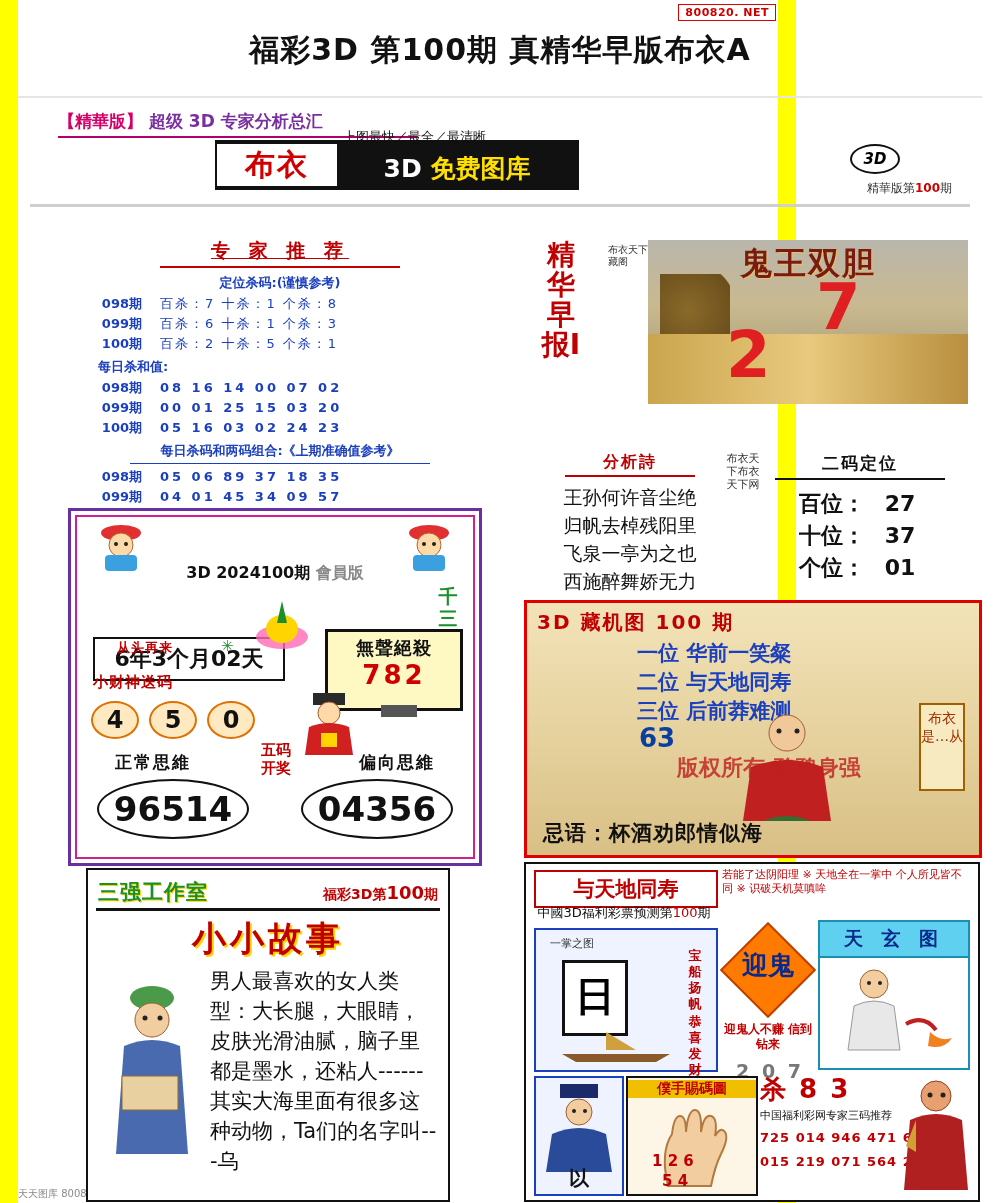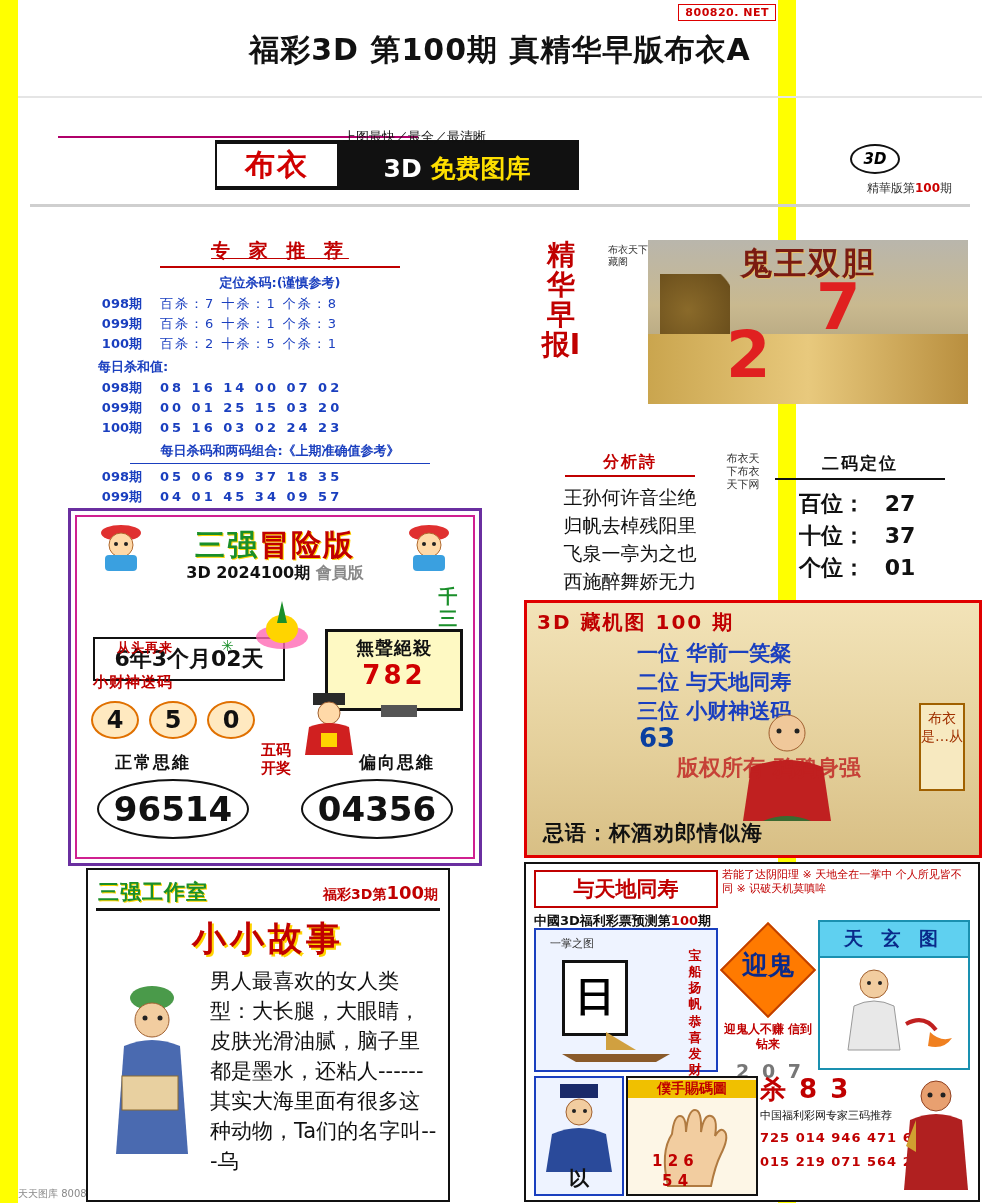"【精華版】 超级 3D 专家分析总汇" div.banner-label { html: none -> <div> <span>【精華版】</span> <span>超级 3D 专家分析总汇</span> </div> }
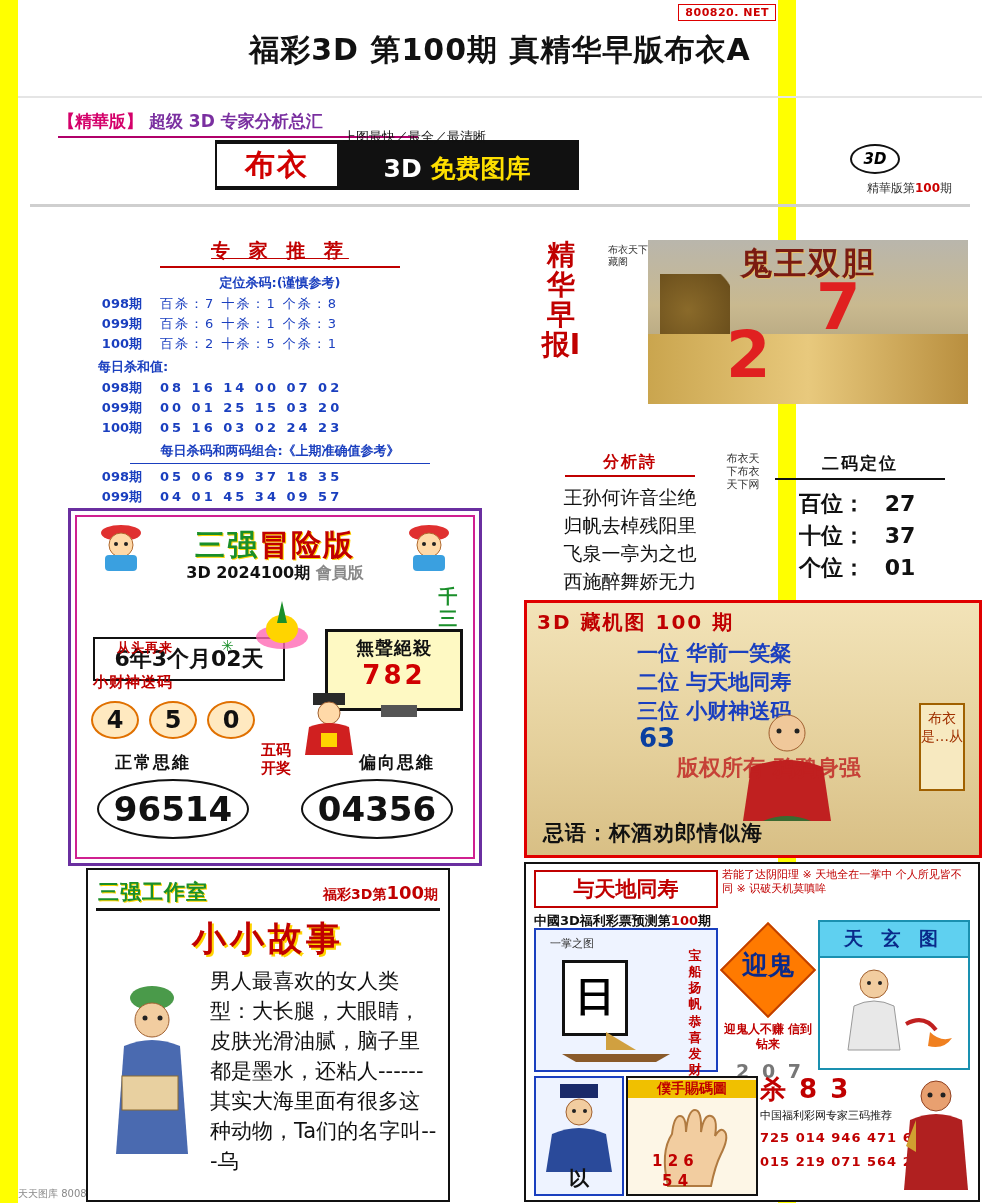"三强冒险版" div.p1-title { html: <div> <span>三强</span><span>冒险版</span> </div> -> none }
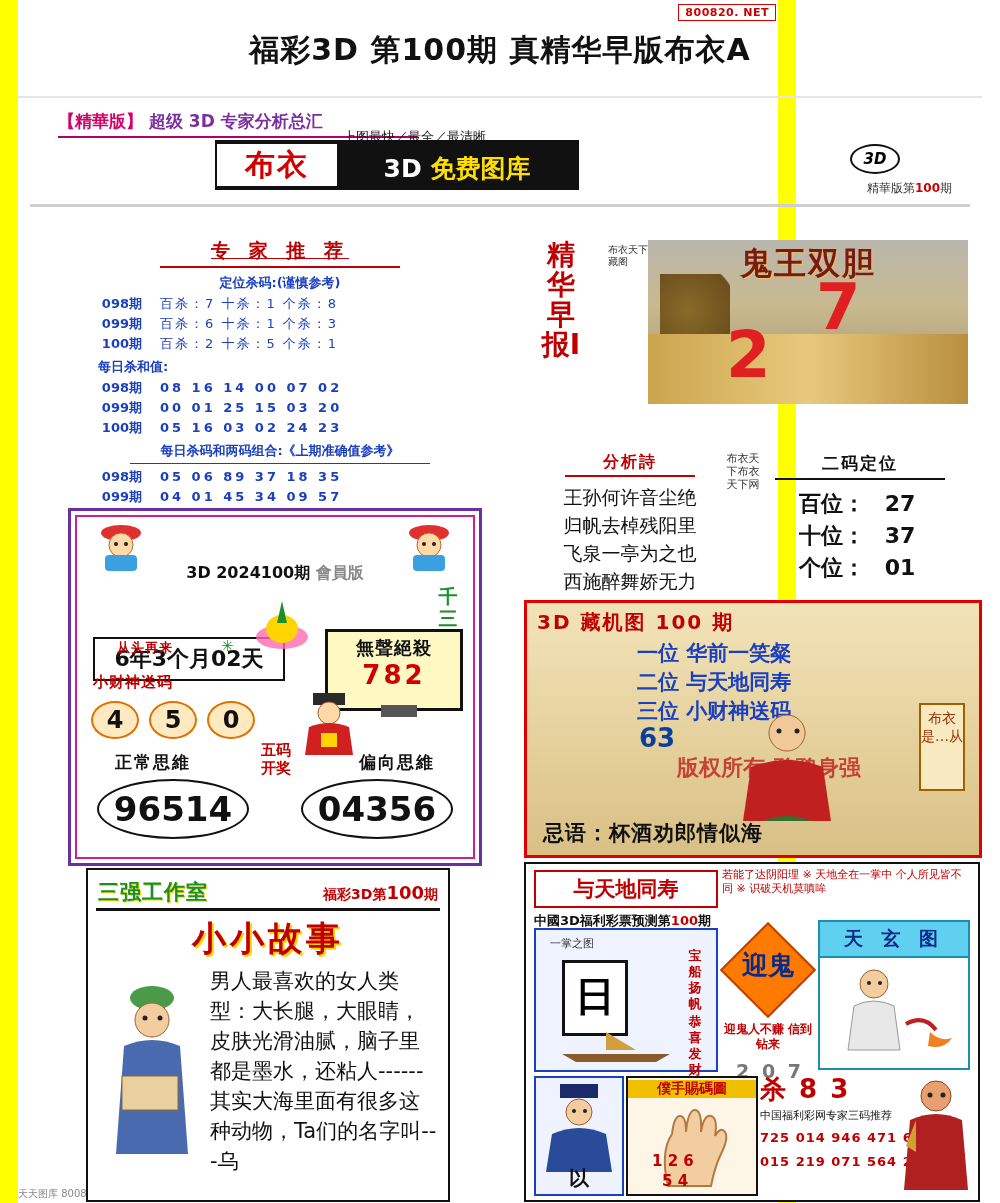"三位 小财神送码" div { text: 小财神送码 -> 后前莽难测 }
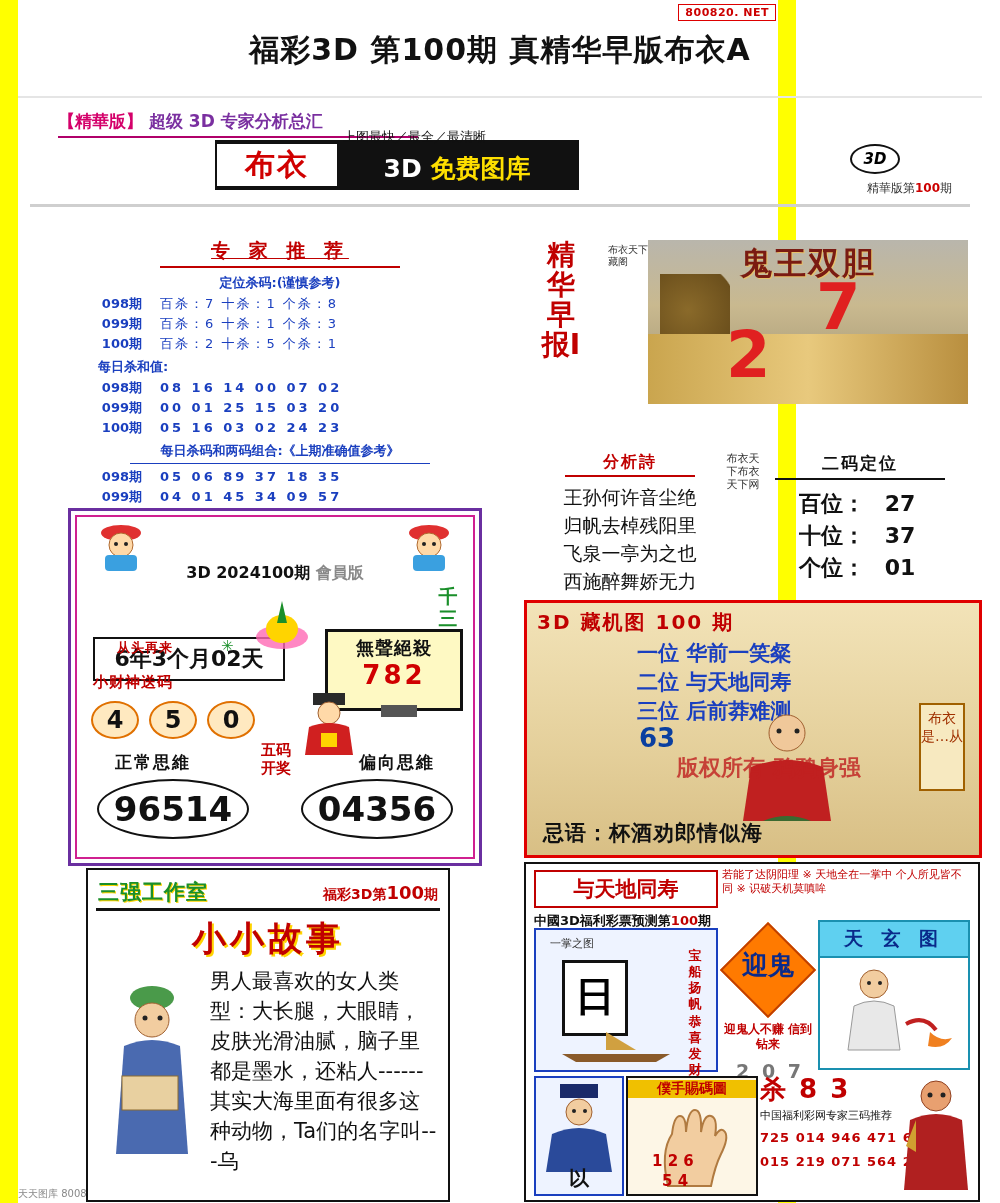"中國3D福利彩票预测第100期" .p4-sub { font-weight: bold -> normal; text-align: none -> center; top: 48px -> 40px }
